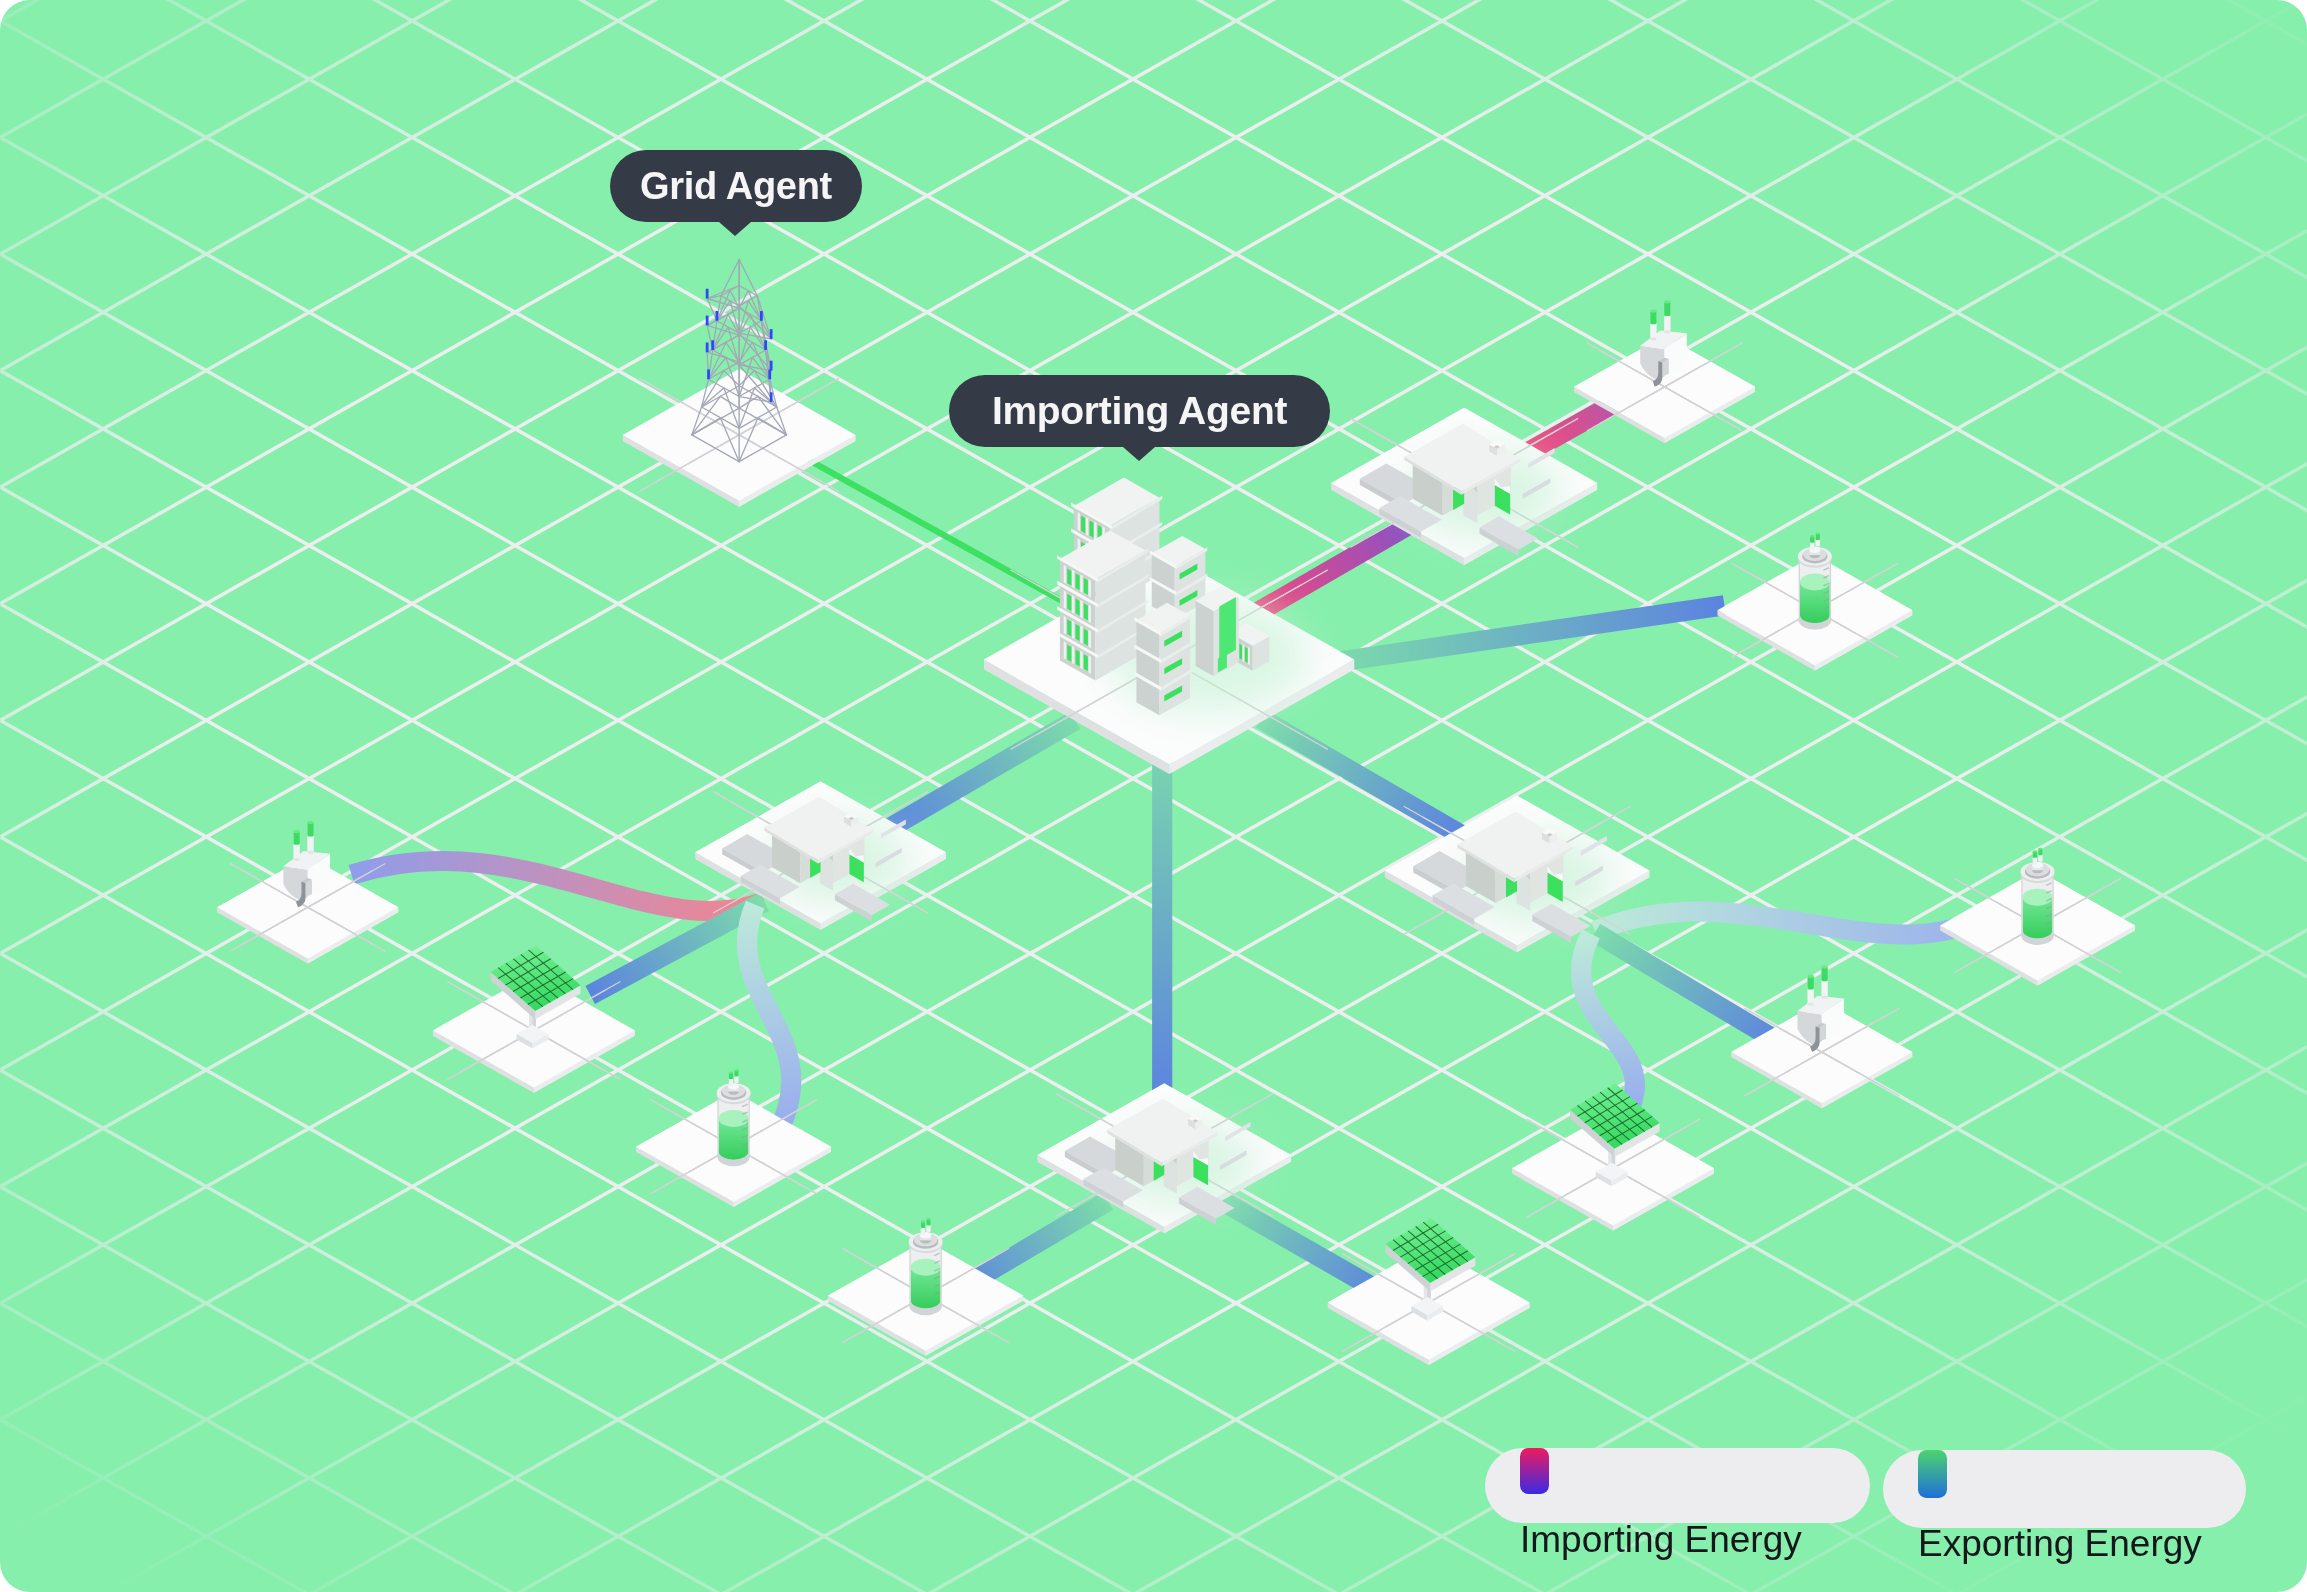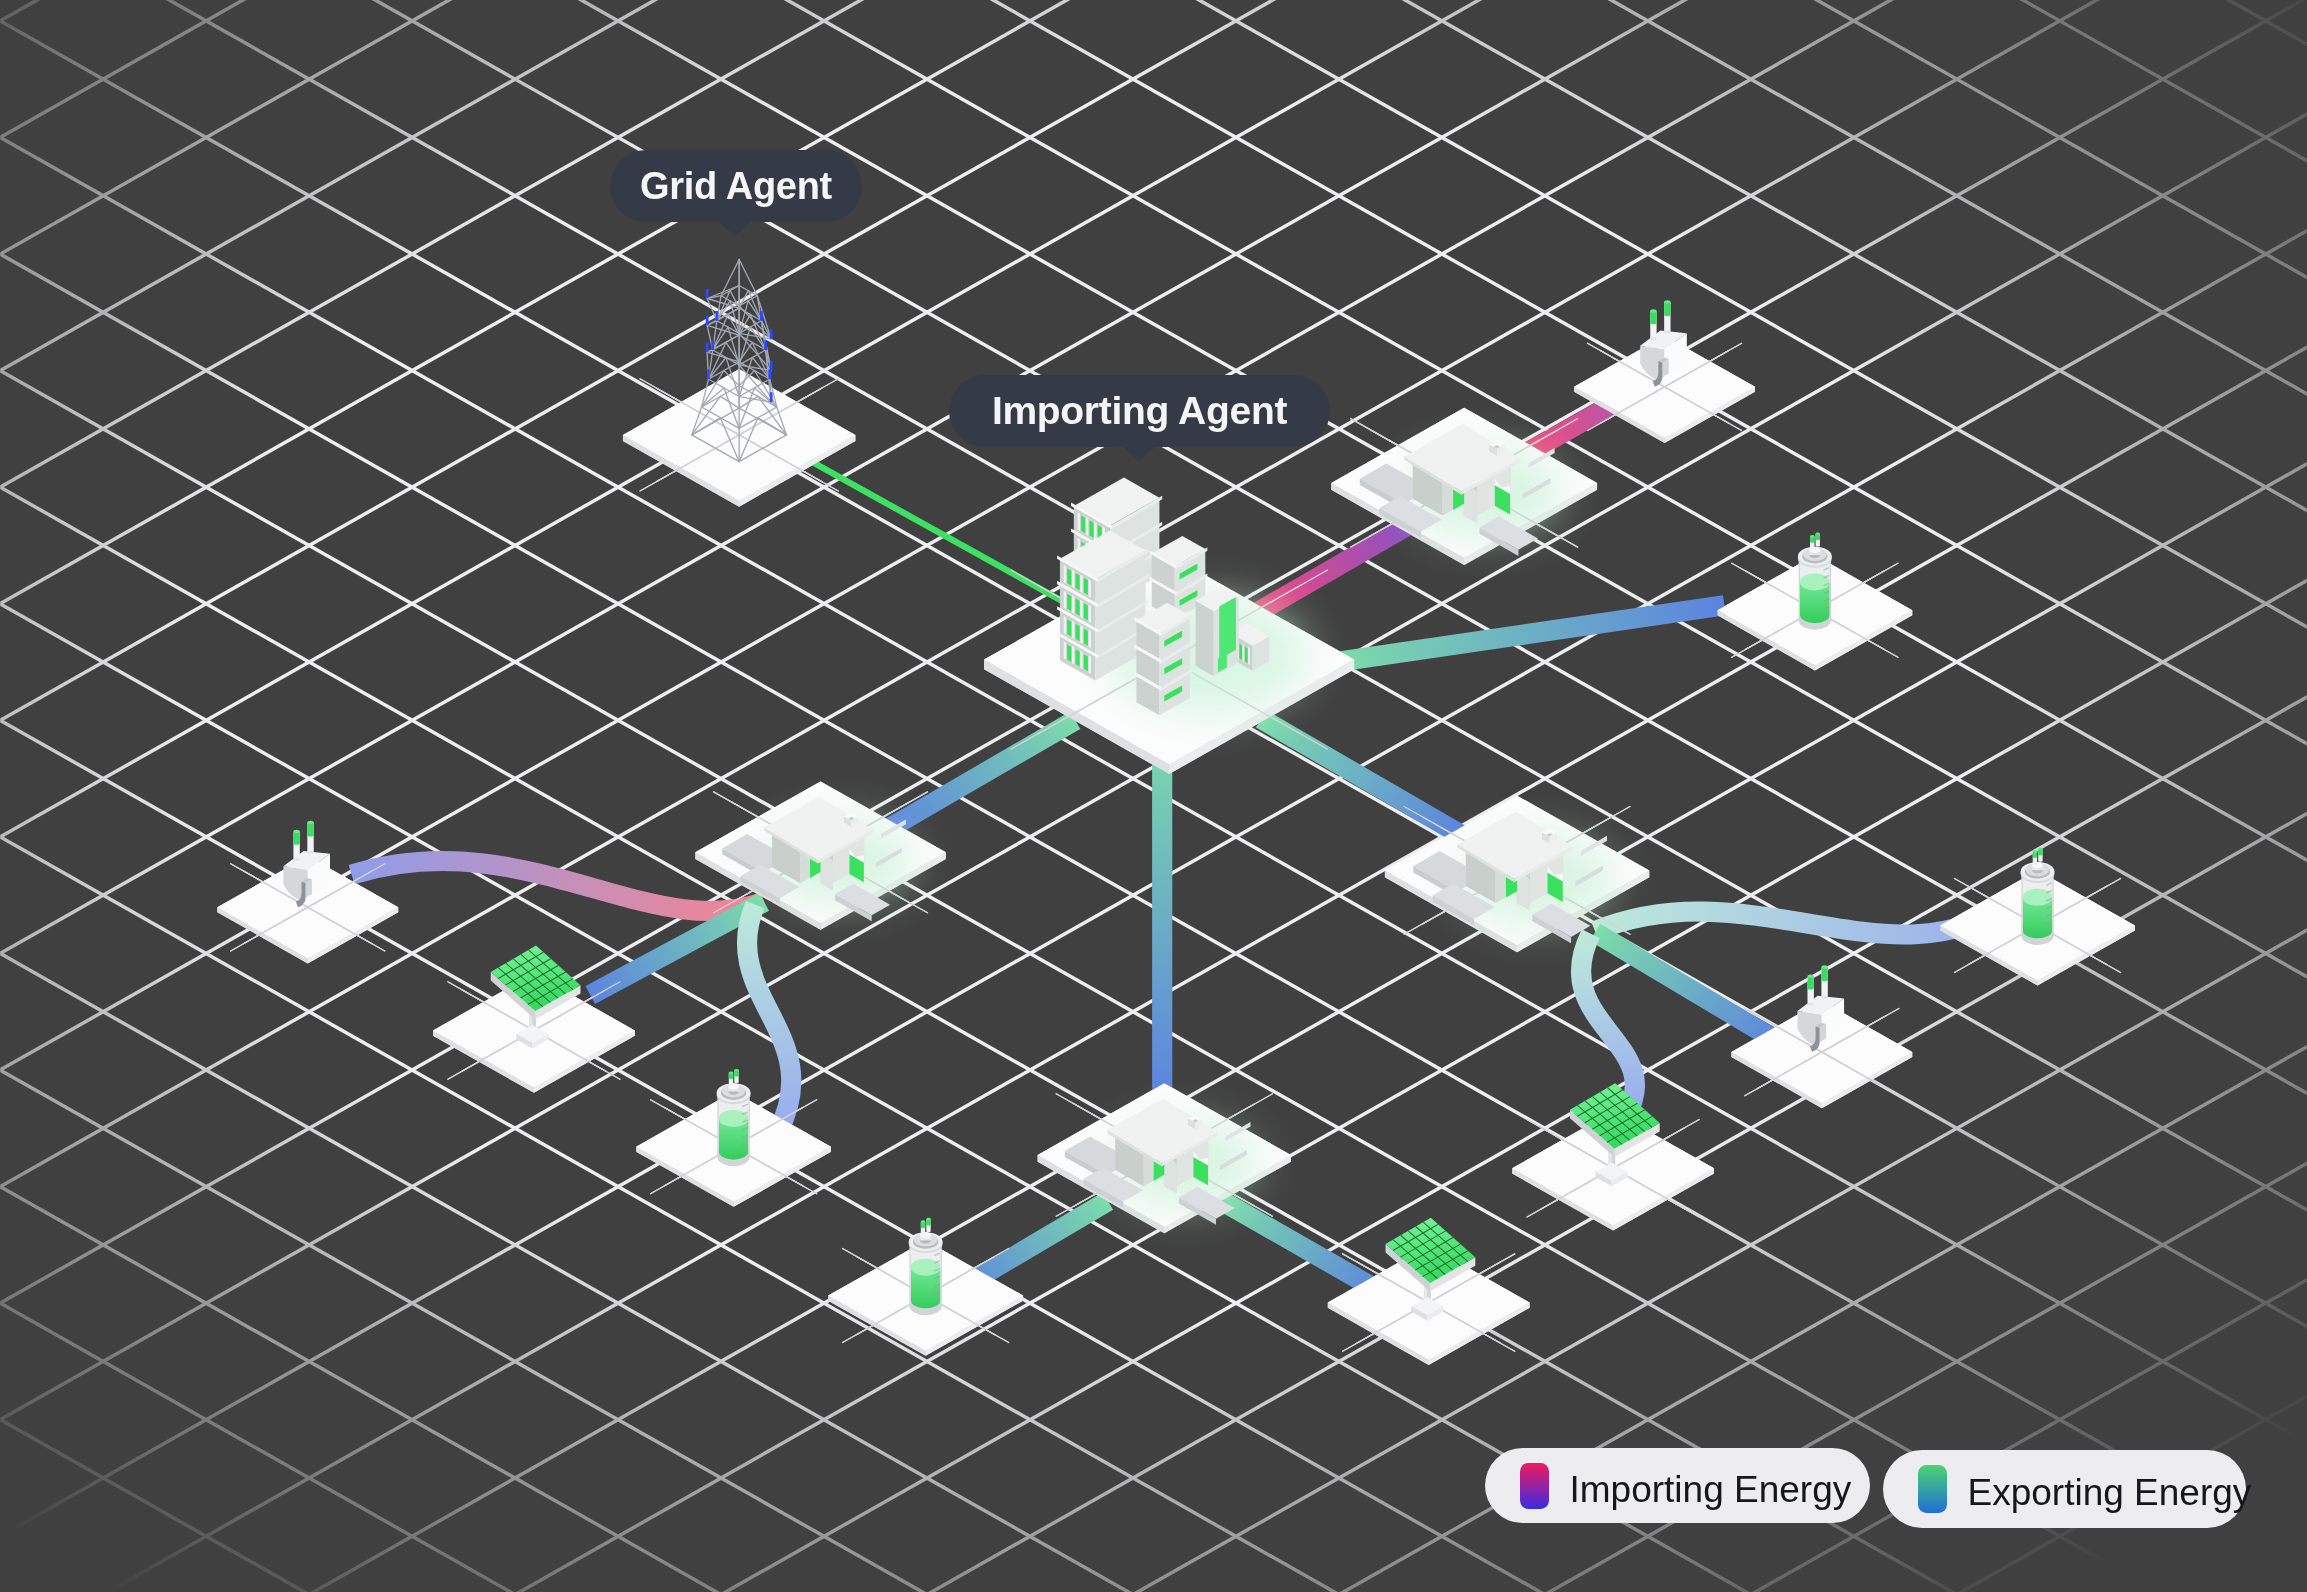"Grid Agent" #stage { background: #404040 -> #86efac; border-radius: none -> 30px }
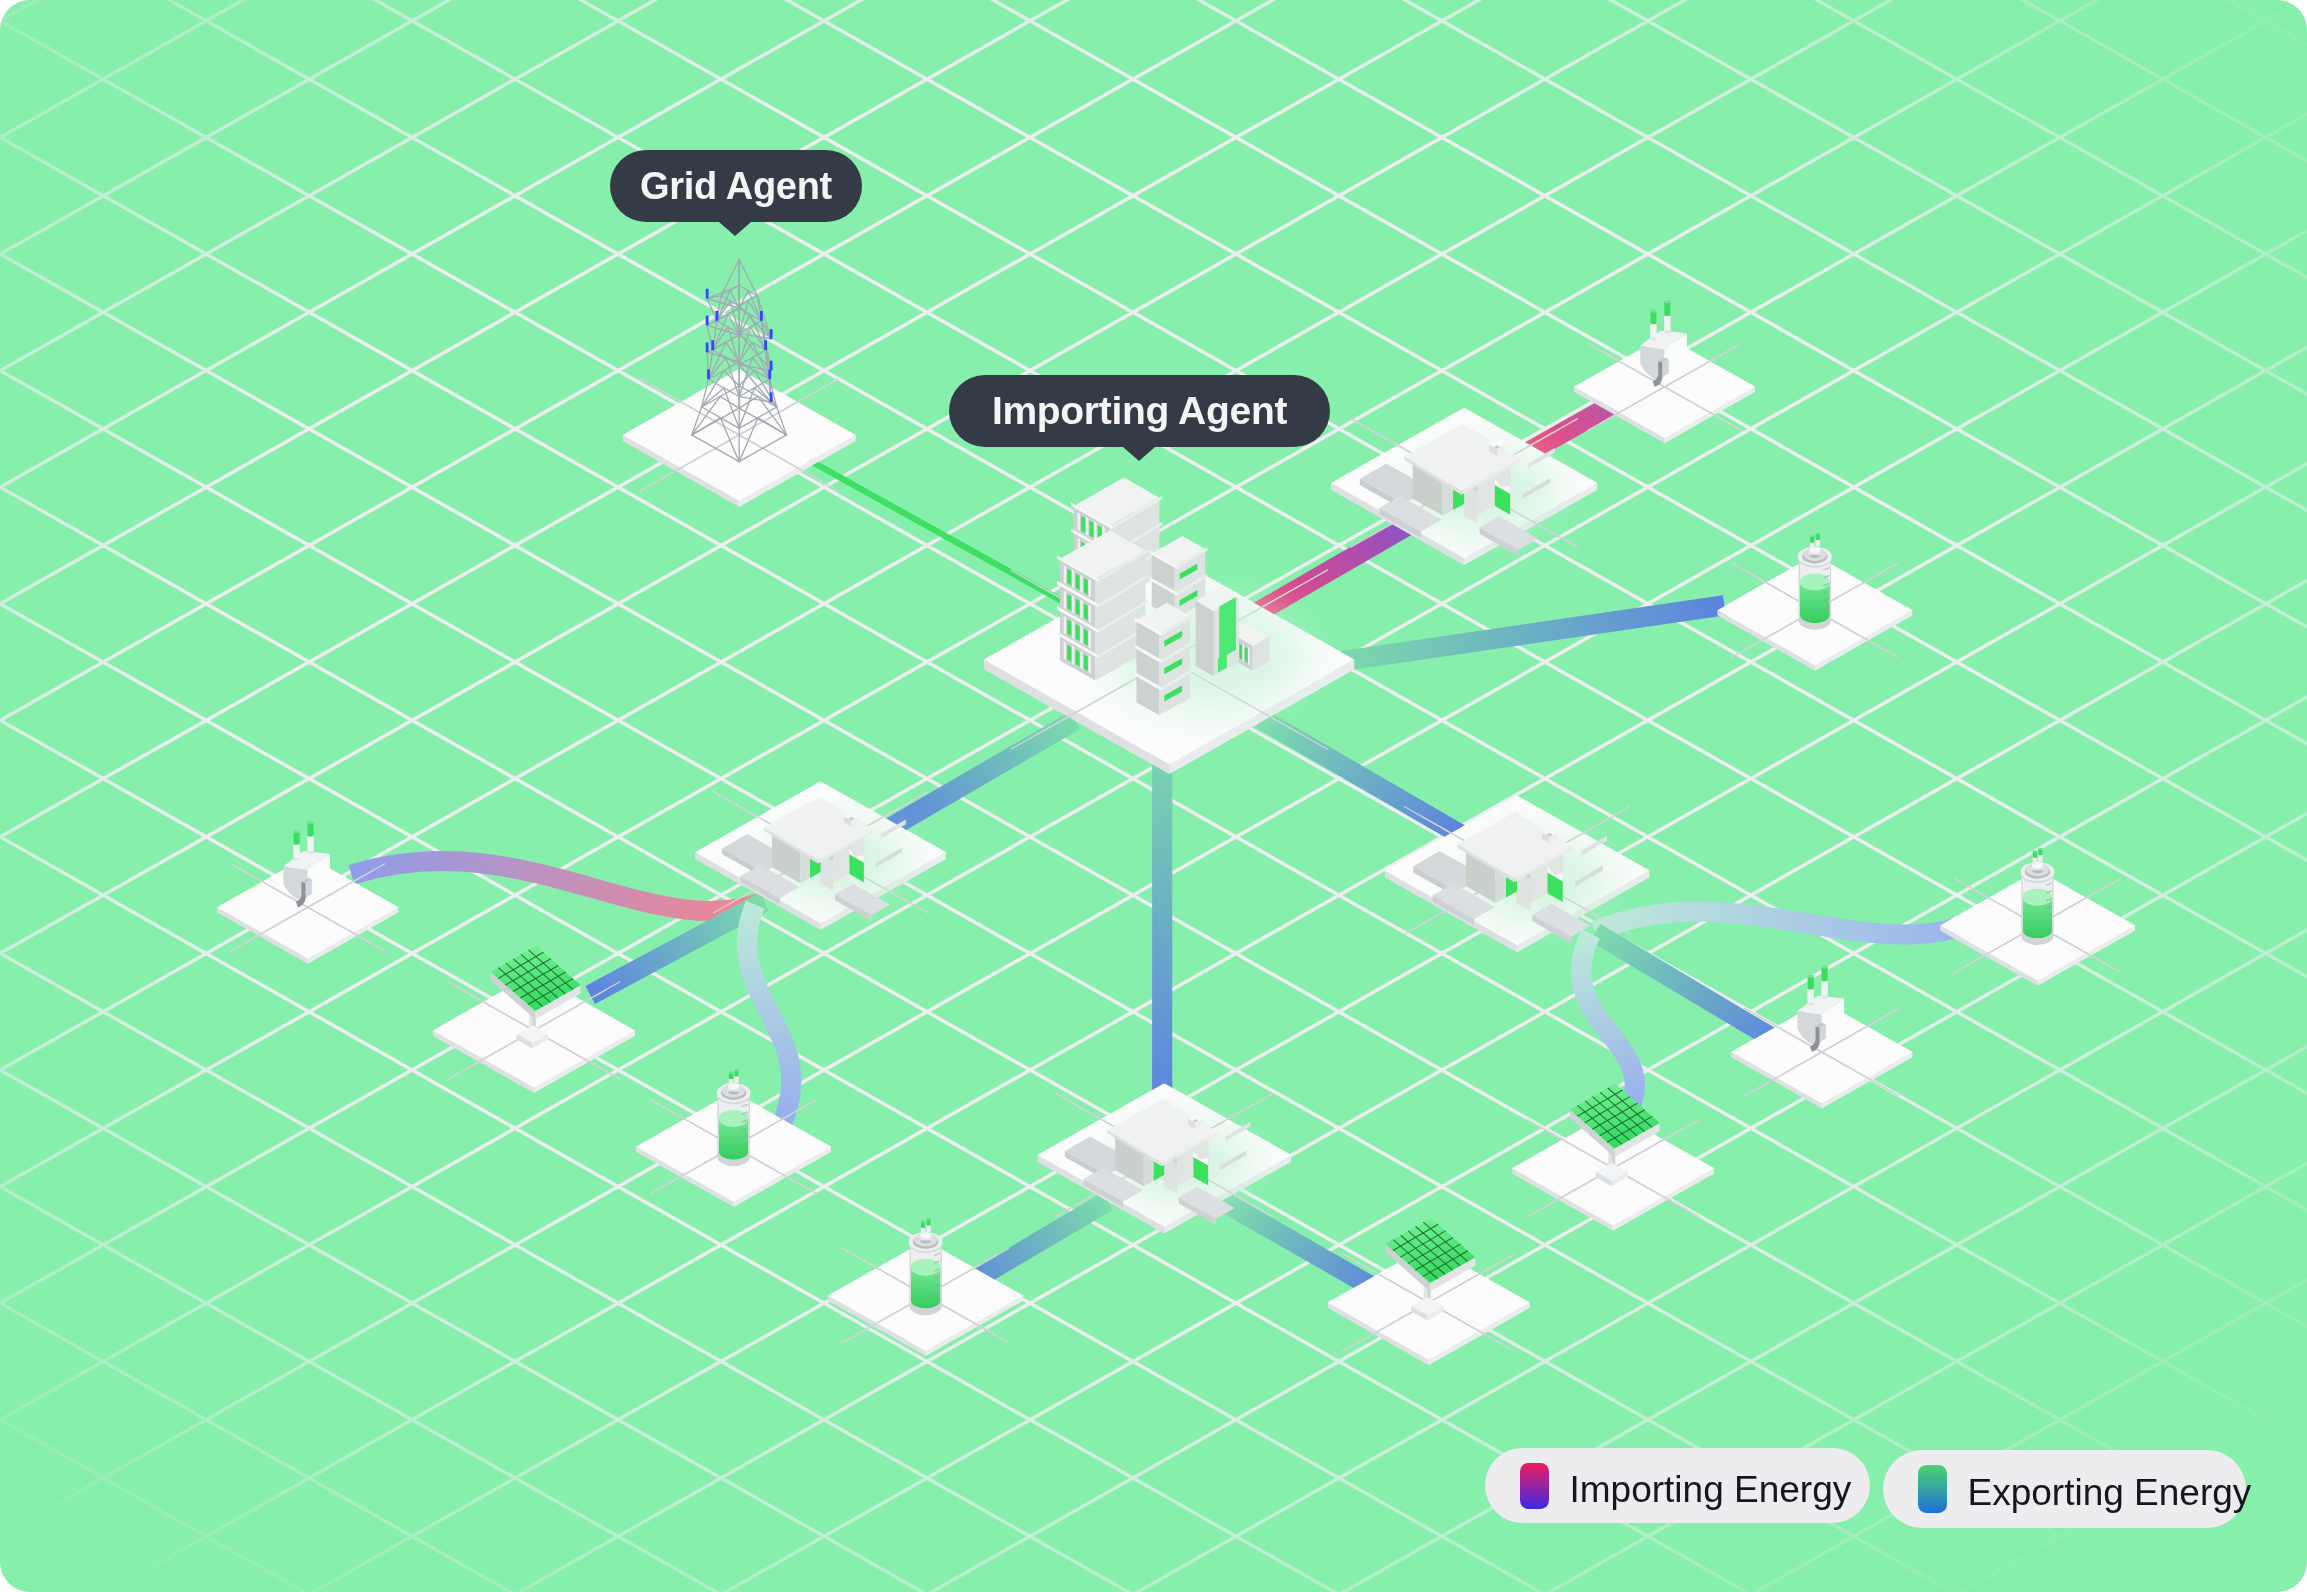"Importing Energy" .legend { align-items: center -> flex-start; flex-direction: none -> column }
